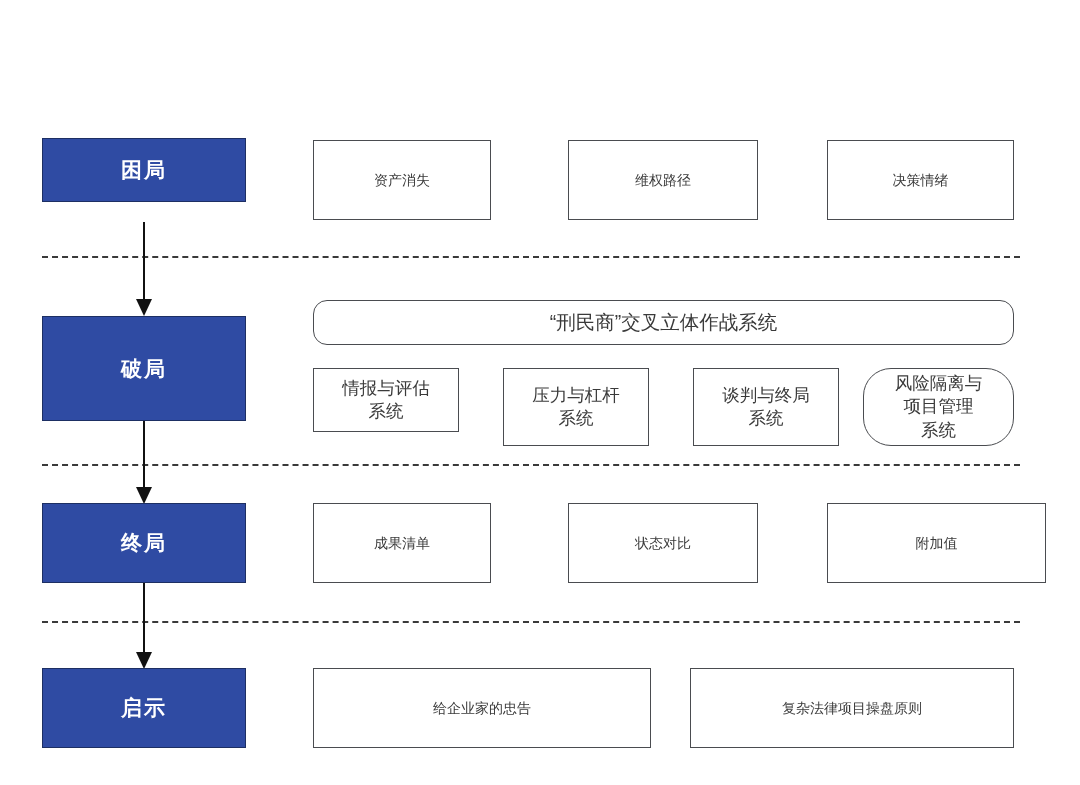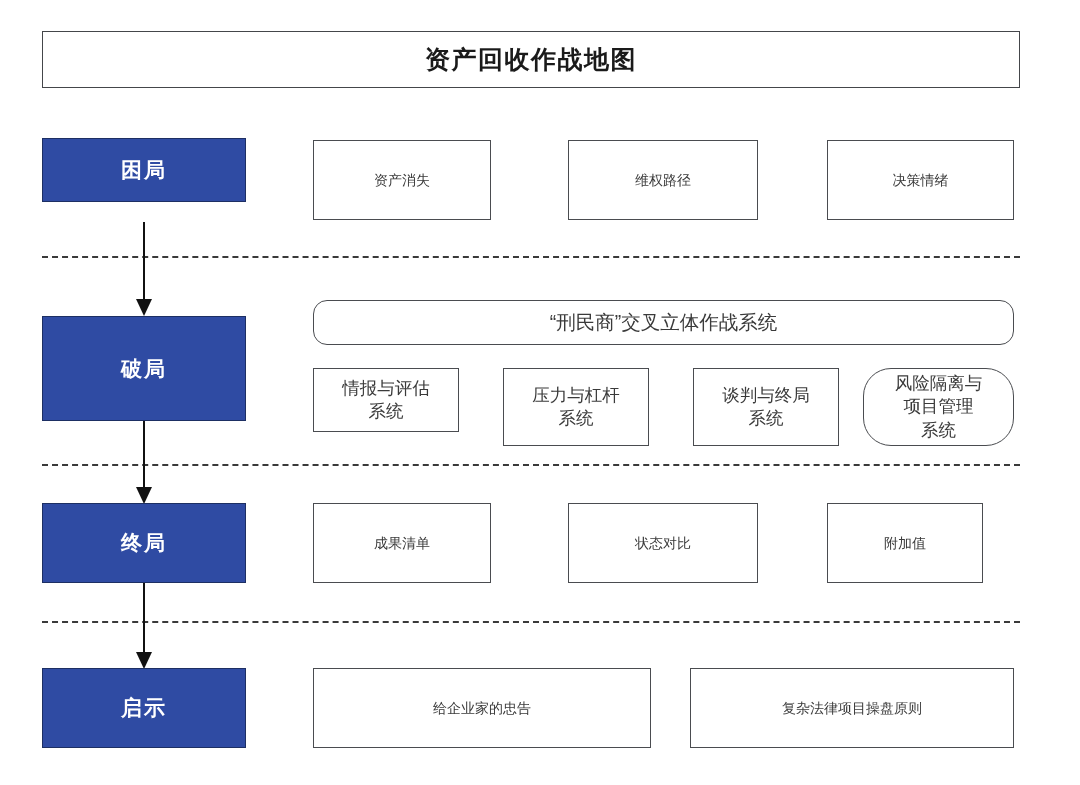"资产回收作战地图" div.title-box { html: <div> <span>资产回收作战地图</span> </div> -> none }
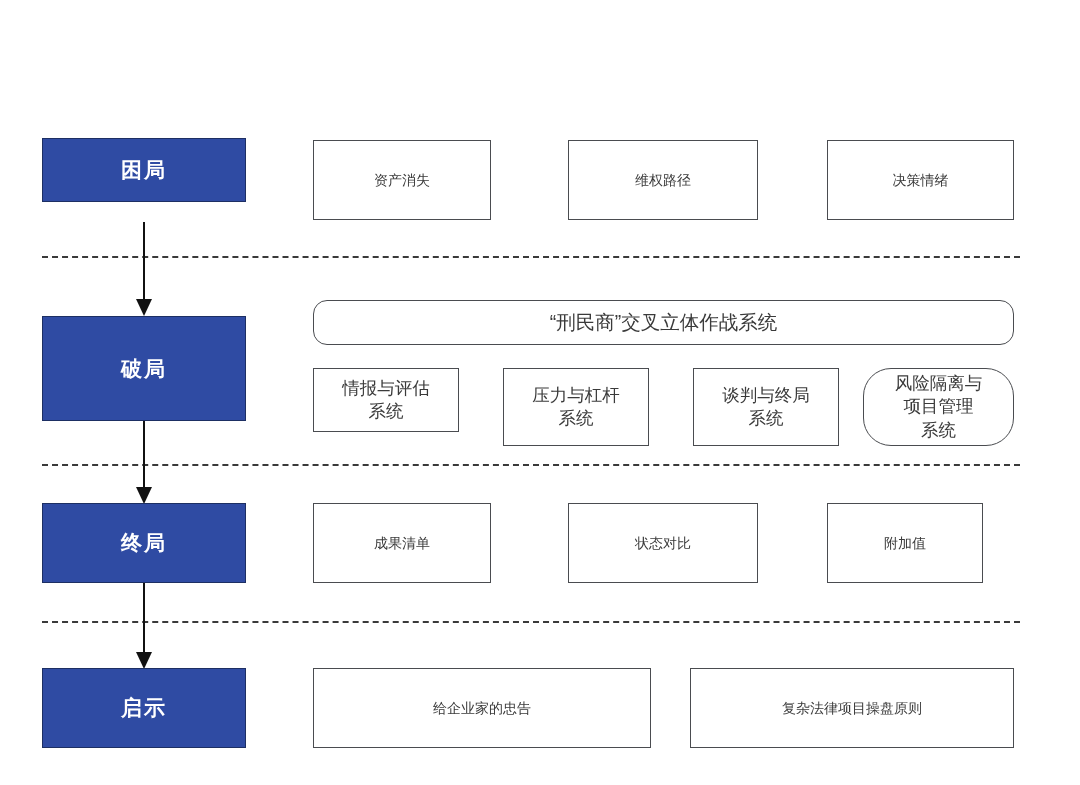"附加值" div.box { width: 156px -> 219px }
